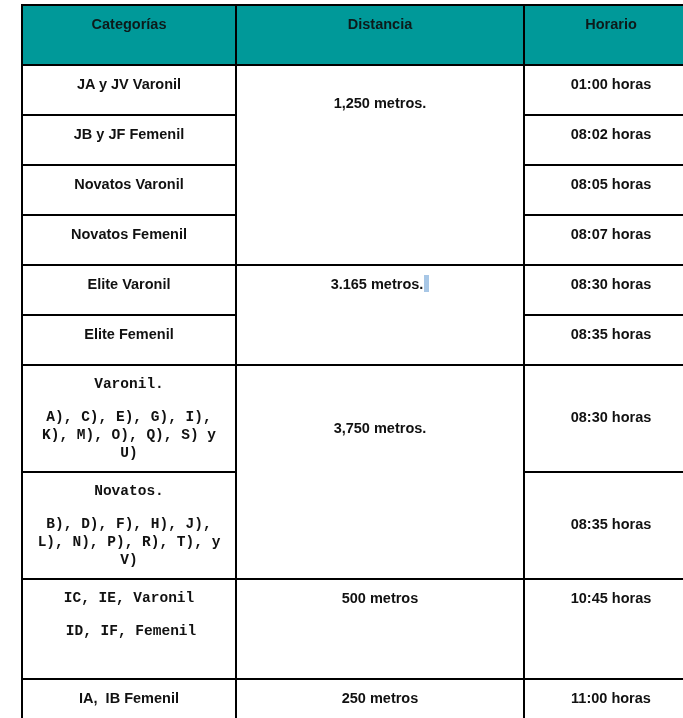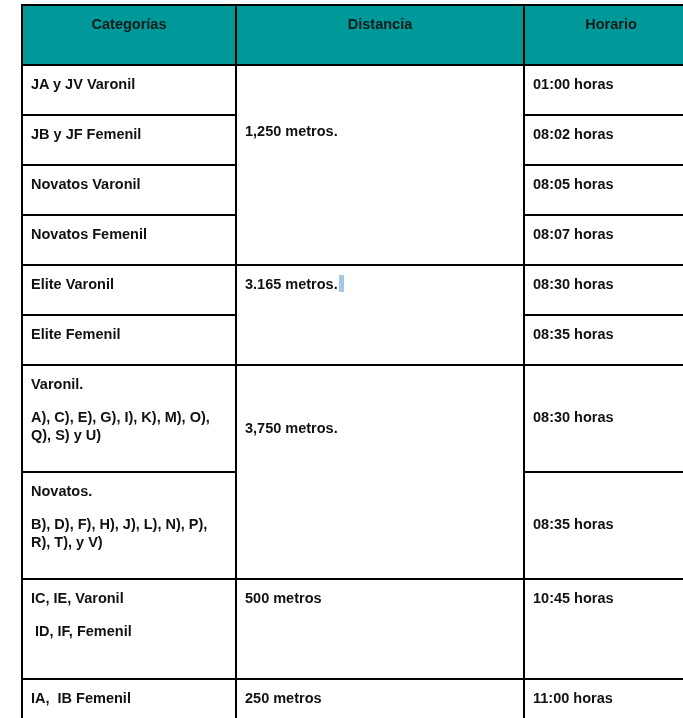"JA y JV Varonil" table.schedule td, table.schedule th { text-align: none -> center }
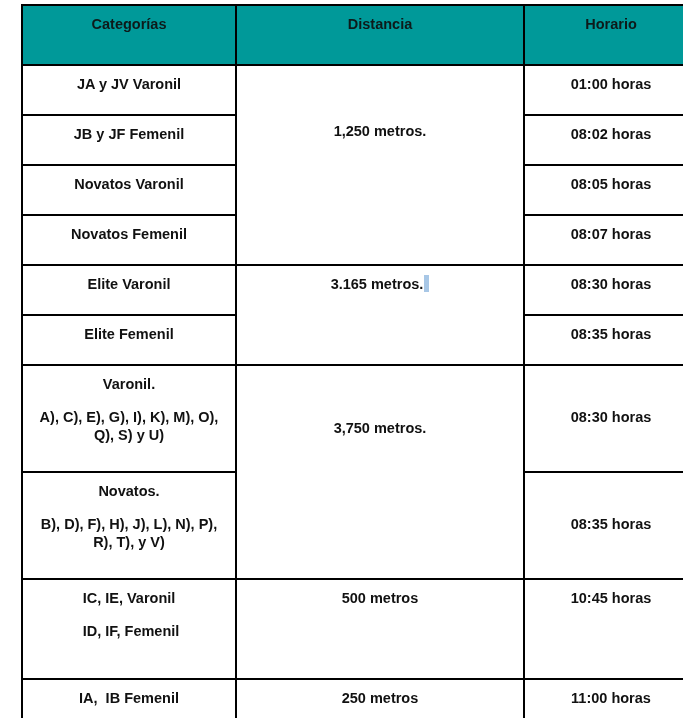"1,250 metros." .dist-mid { padding-top: 56px -> 28px }
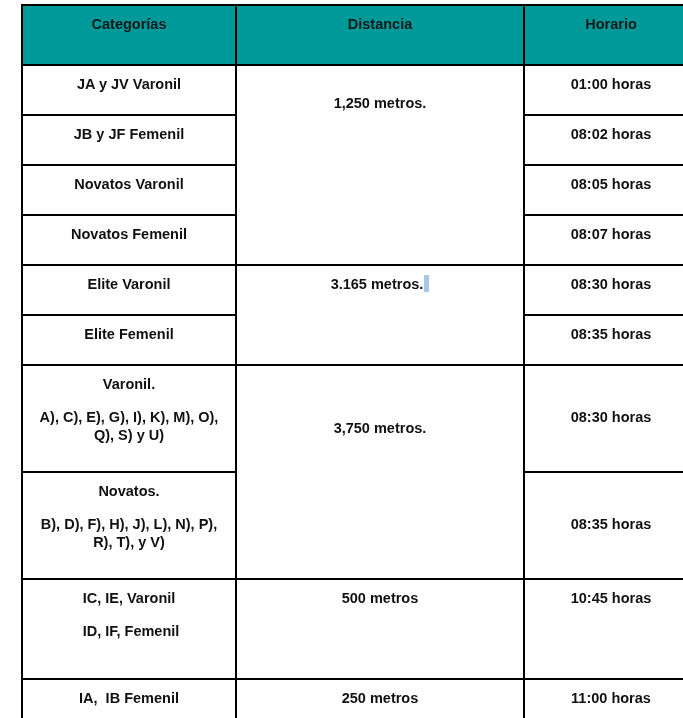"Varonil." .cell p { font-family: none -> Liberation Mono, monospace }
